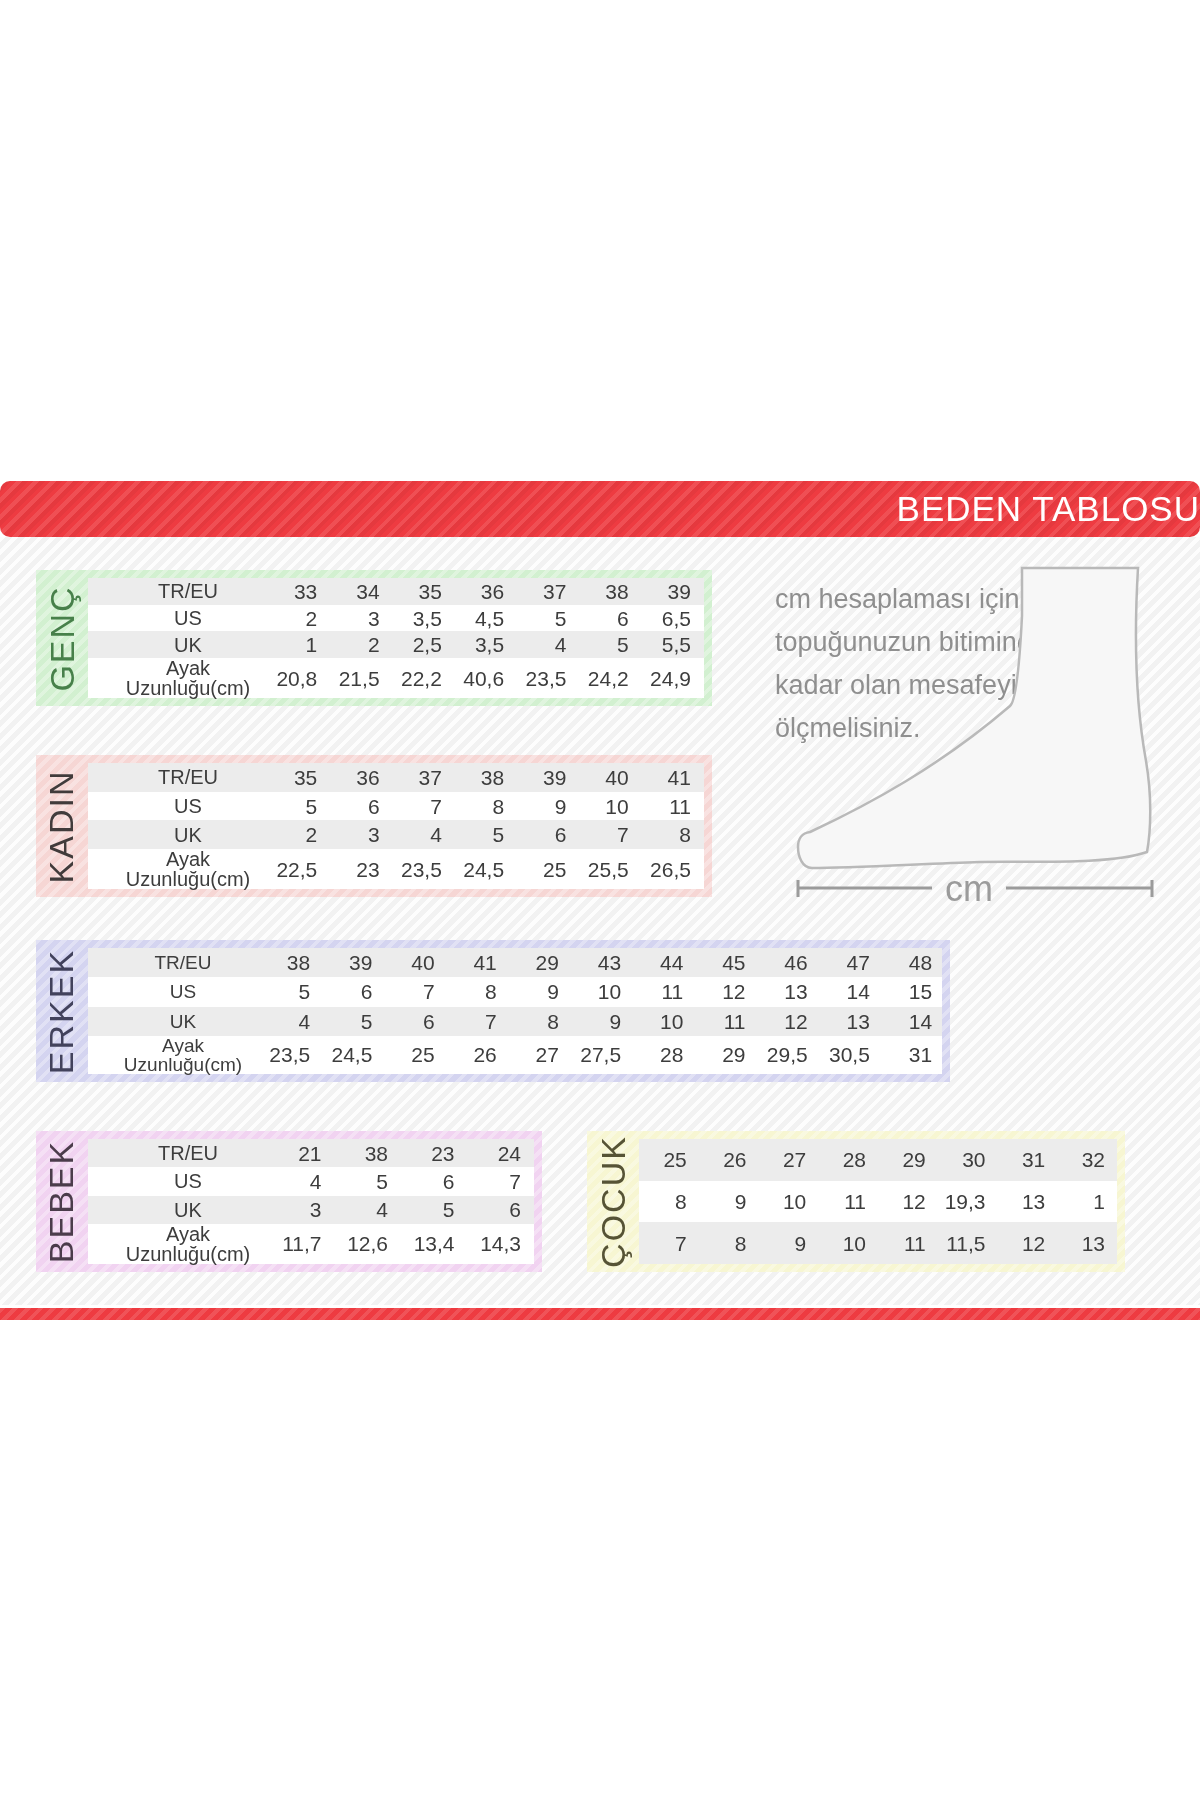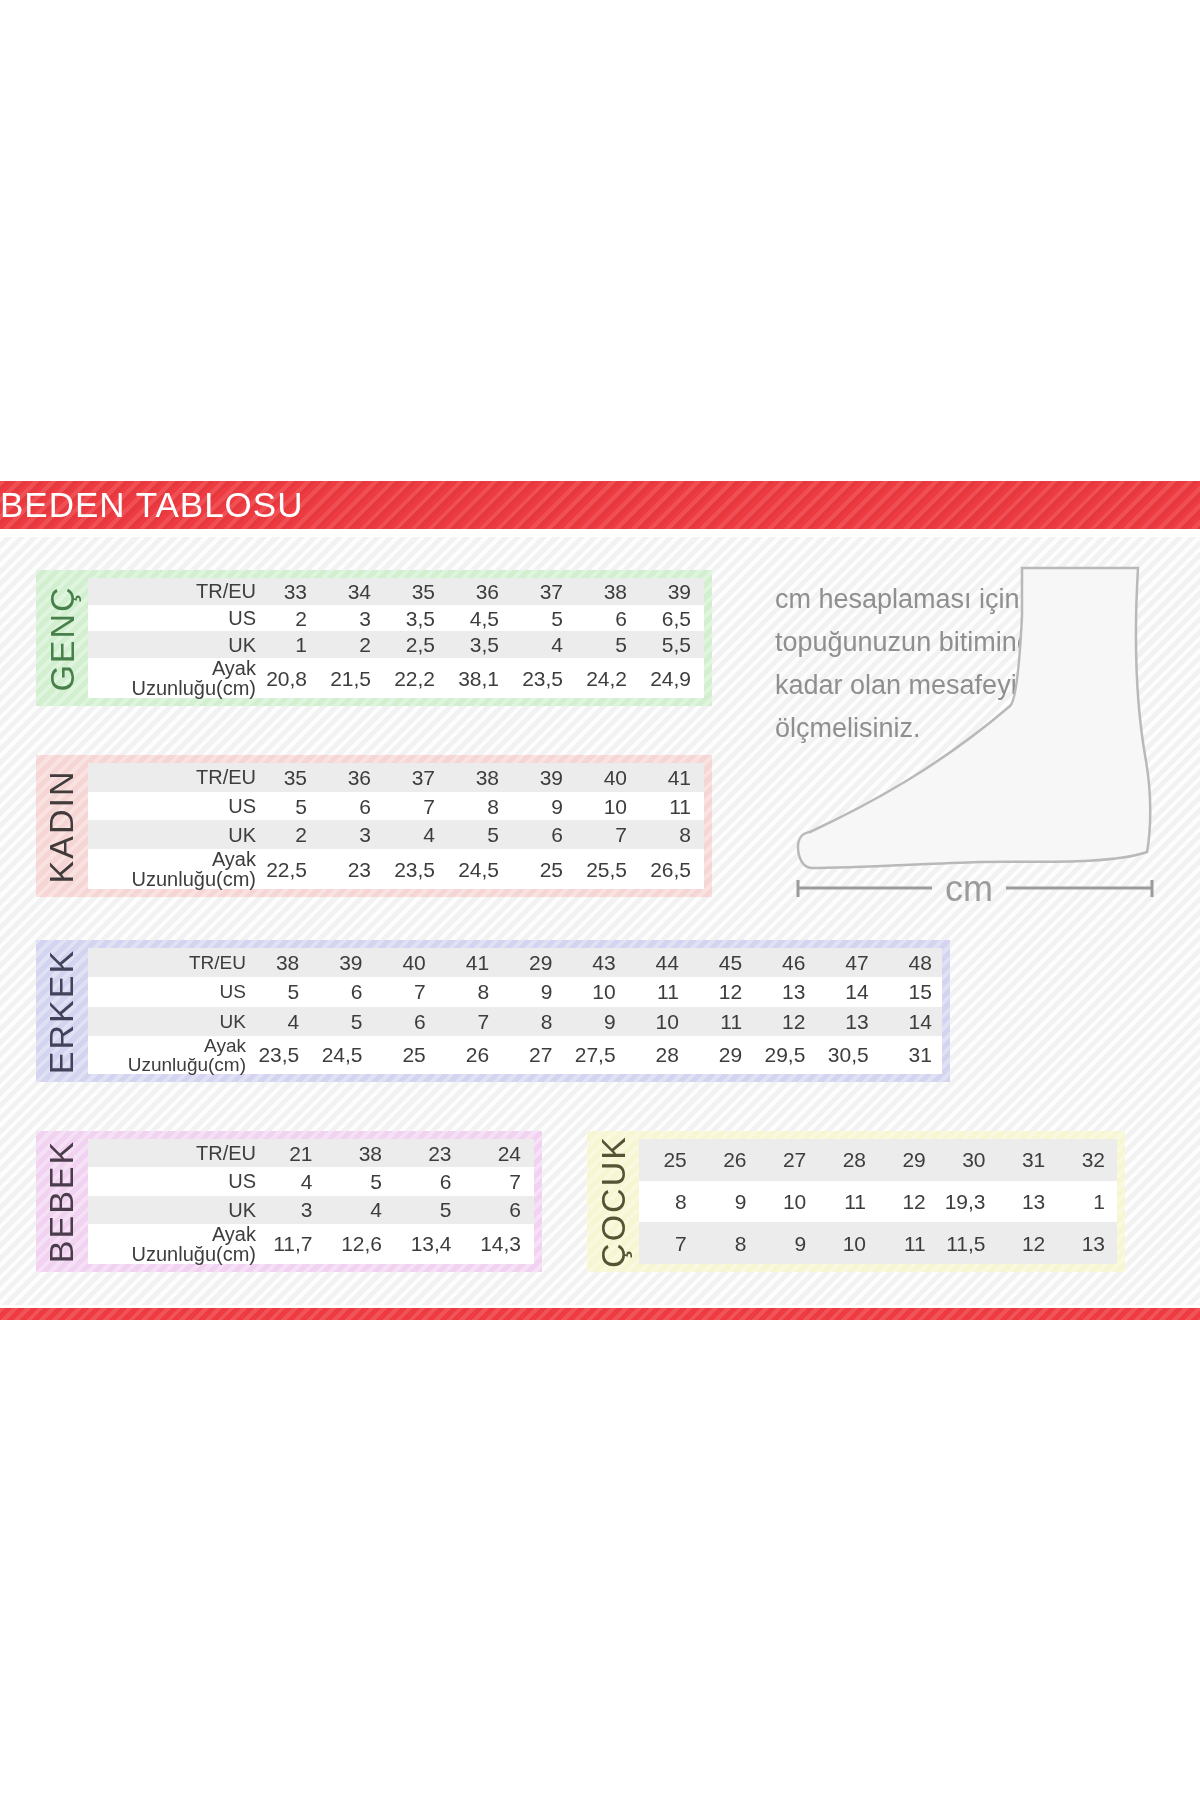"BEDEN TABLOSU" .title-band { border-radius: none -> 10px; height: 48px -> 56px; justify-content: flex-start -> flex-end }
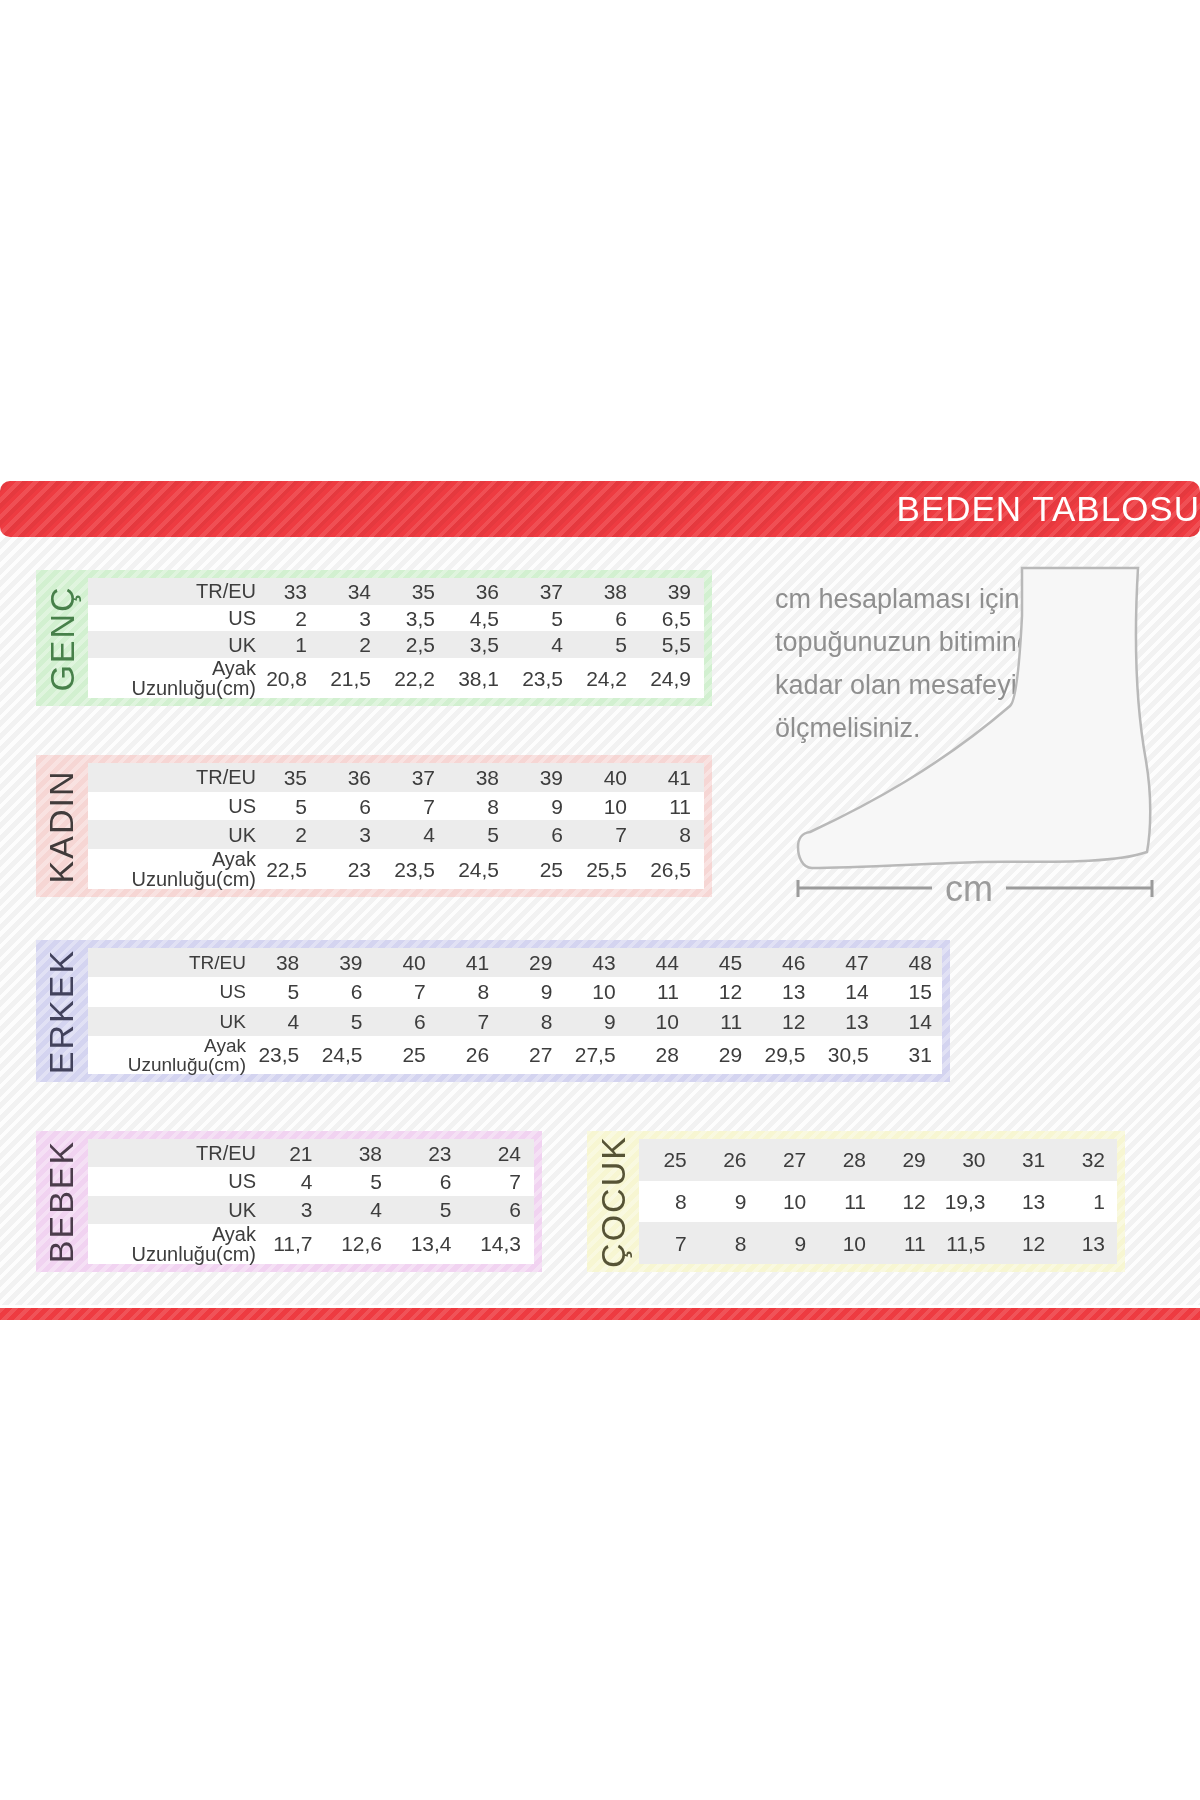"TR/EU" .cell.lbl { padding-left: 8px -> 20px; text-align: right -> center }
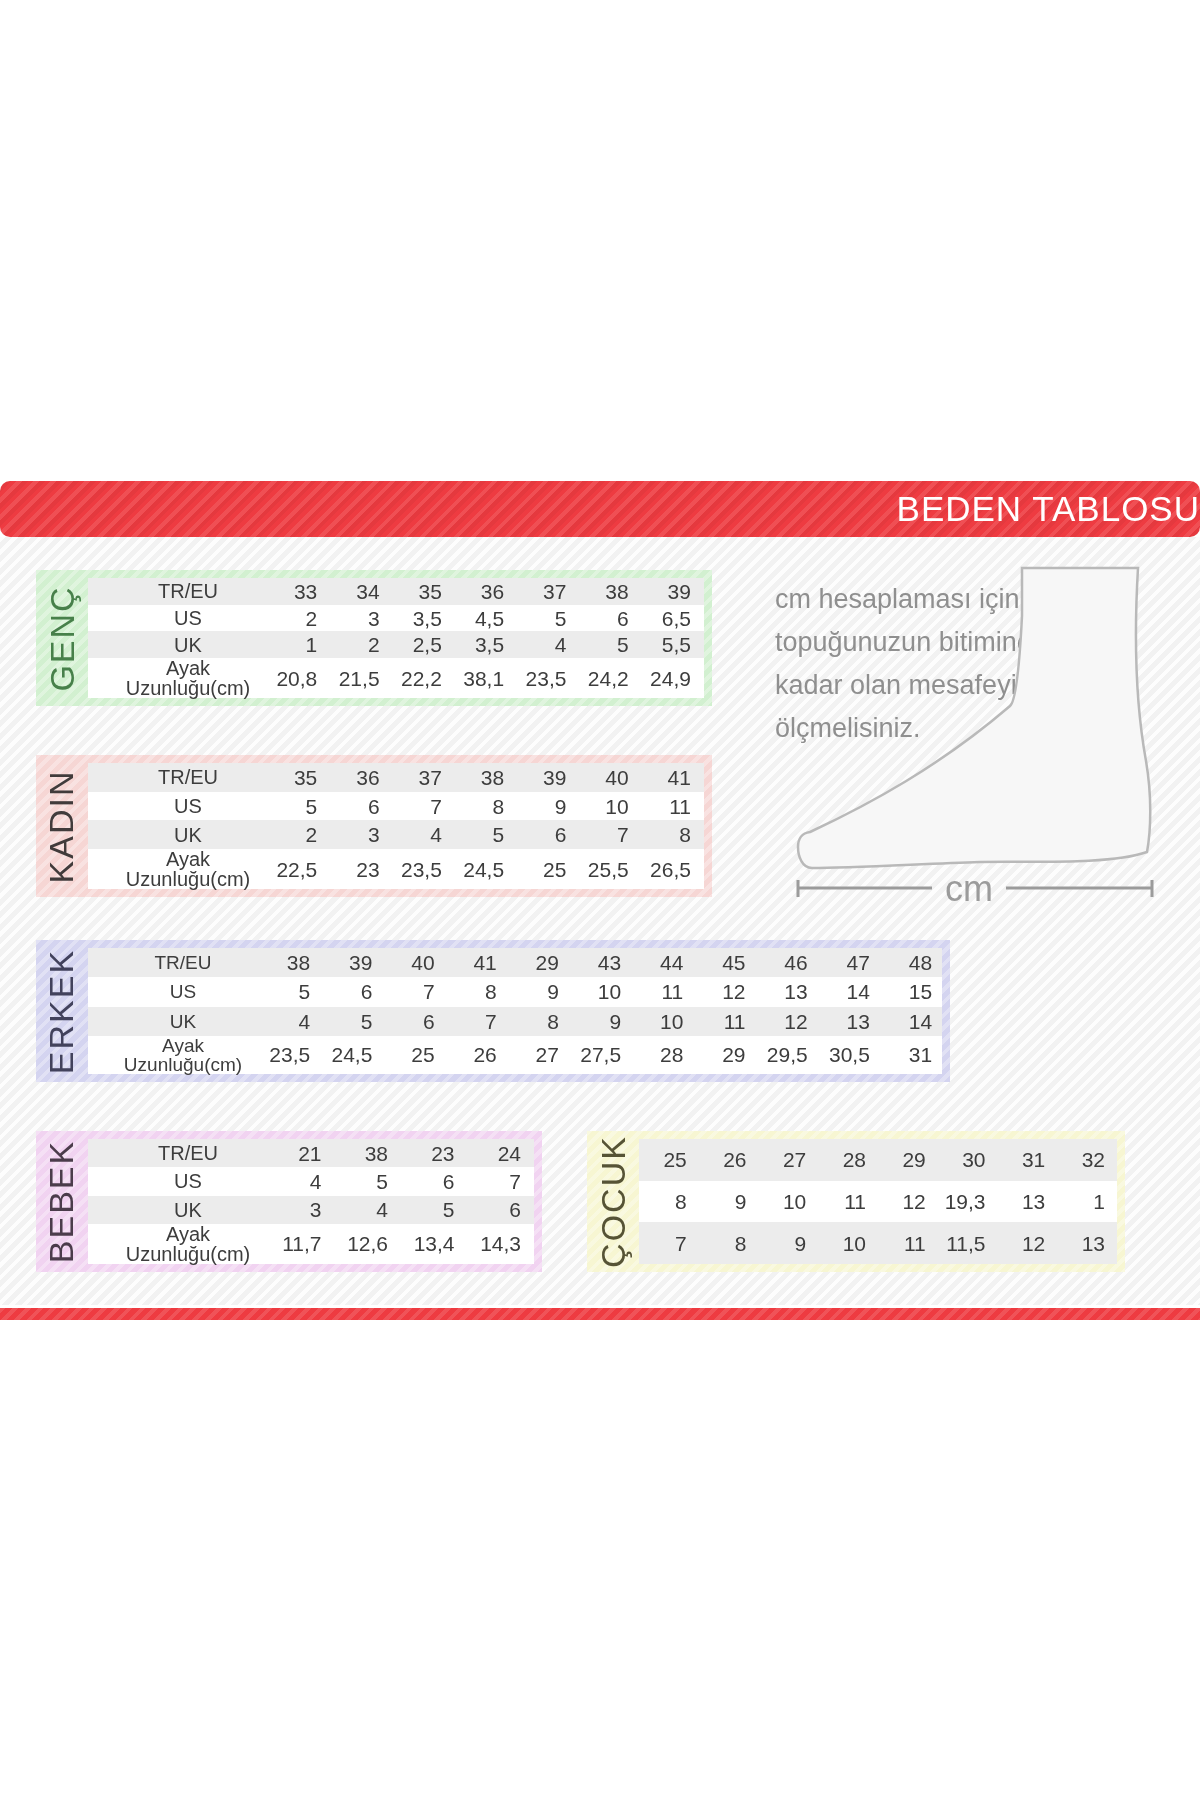"38,1" div.cell { text: 38,1 -> 40,6 }
